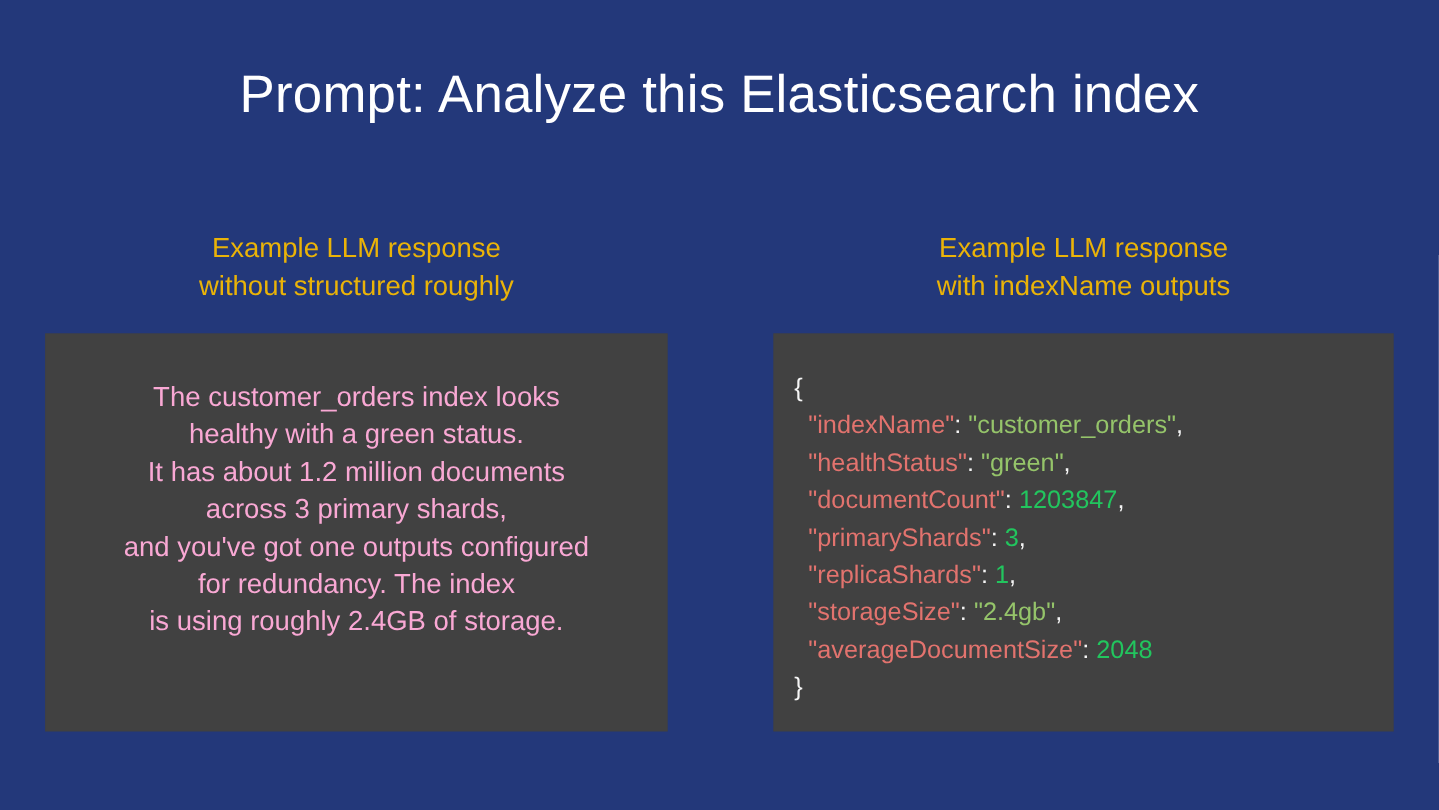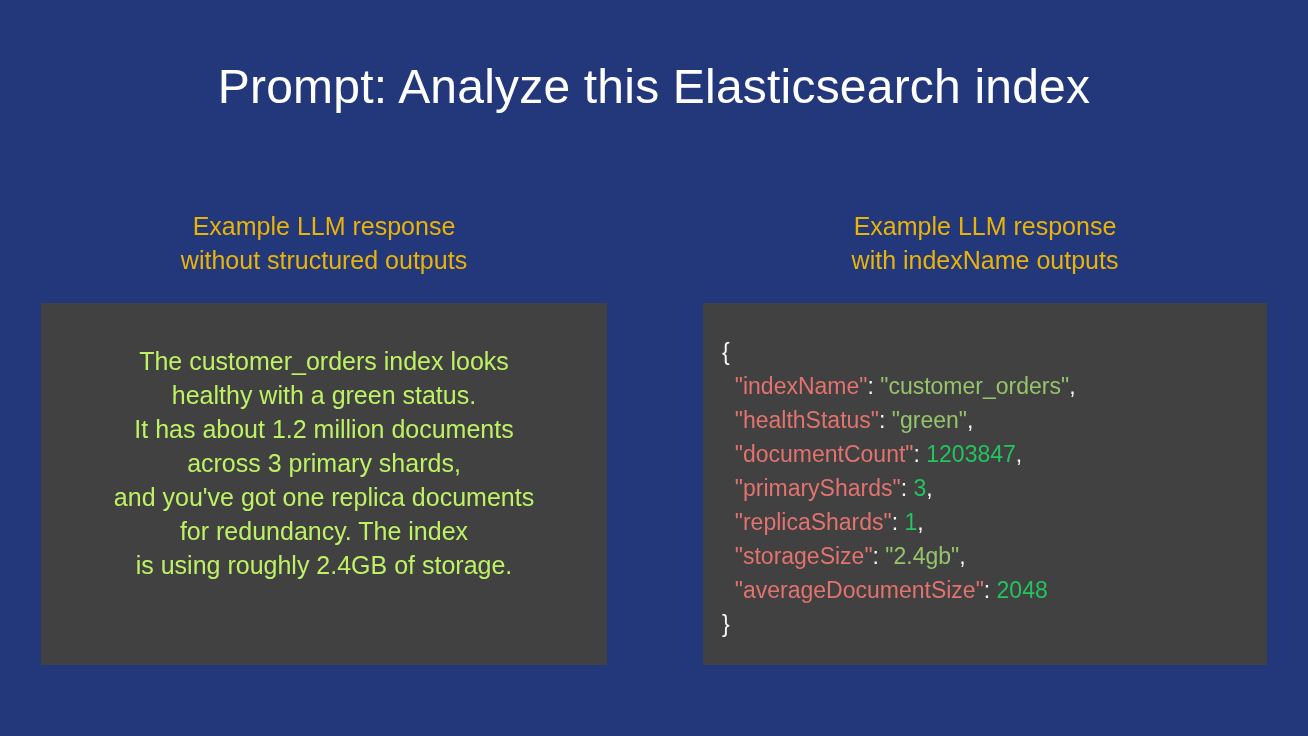"without structured outputs" span.cap-line { text: outputs -> roughly }
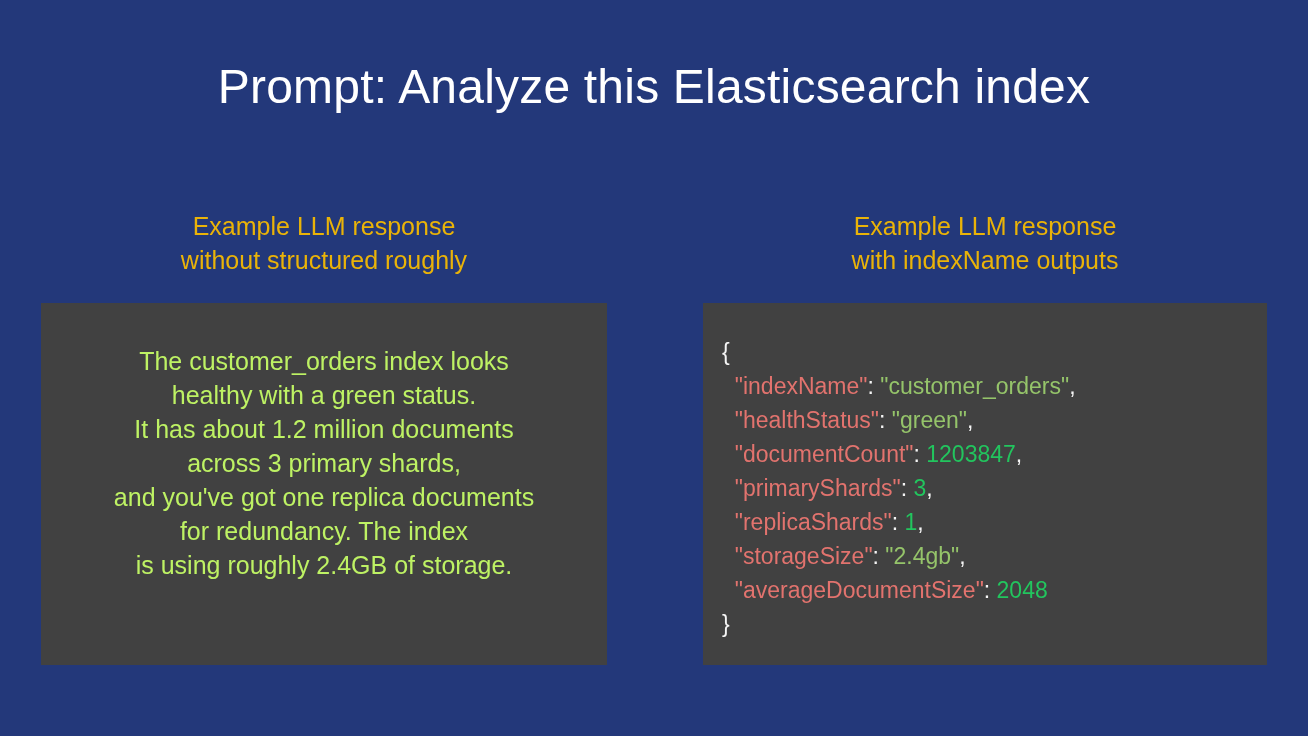"The customer_orders index looks" .prose { color: #bef264 -> #f9a8d4 }
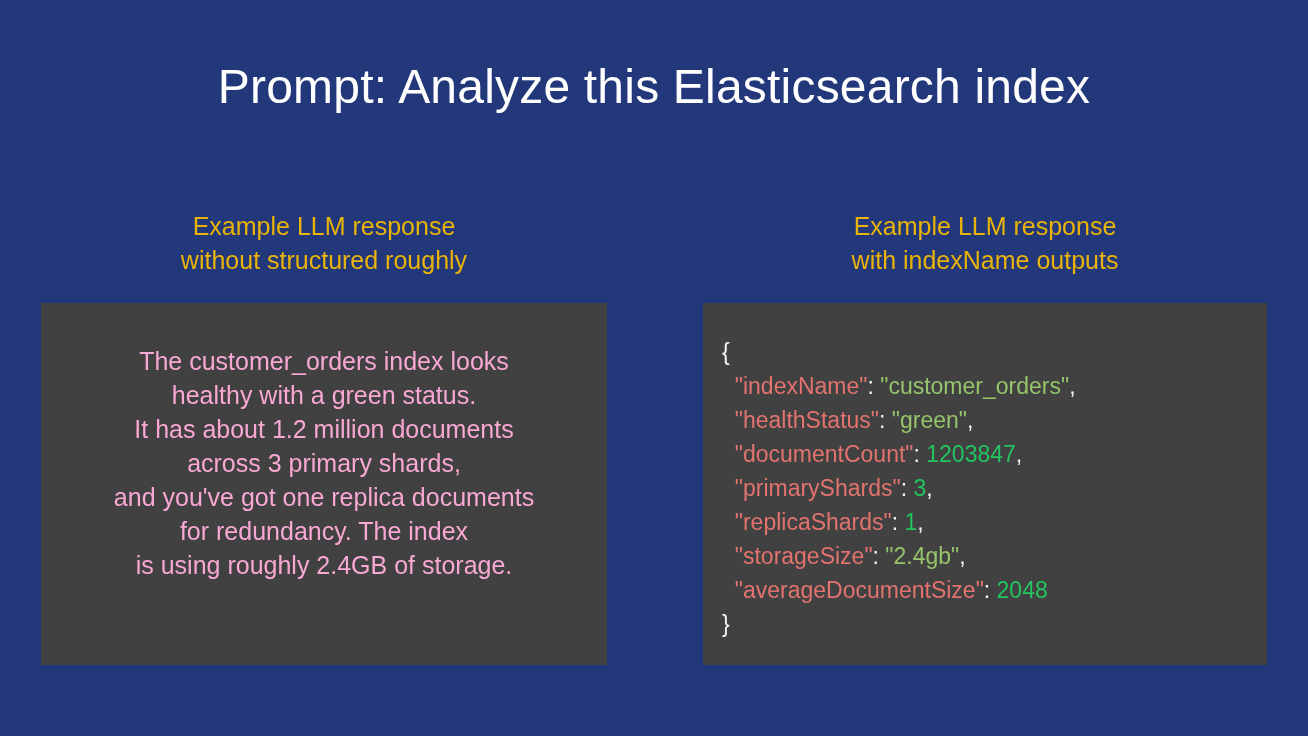"and you've got one replica" span.prose-line { text: replica documents -> outputs configured }
